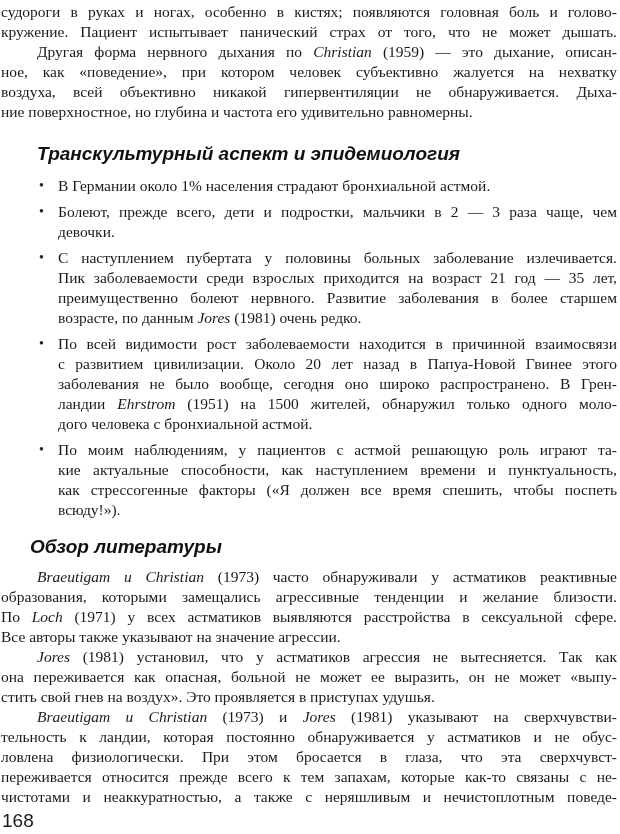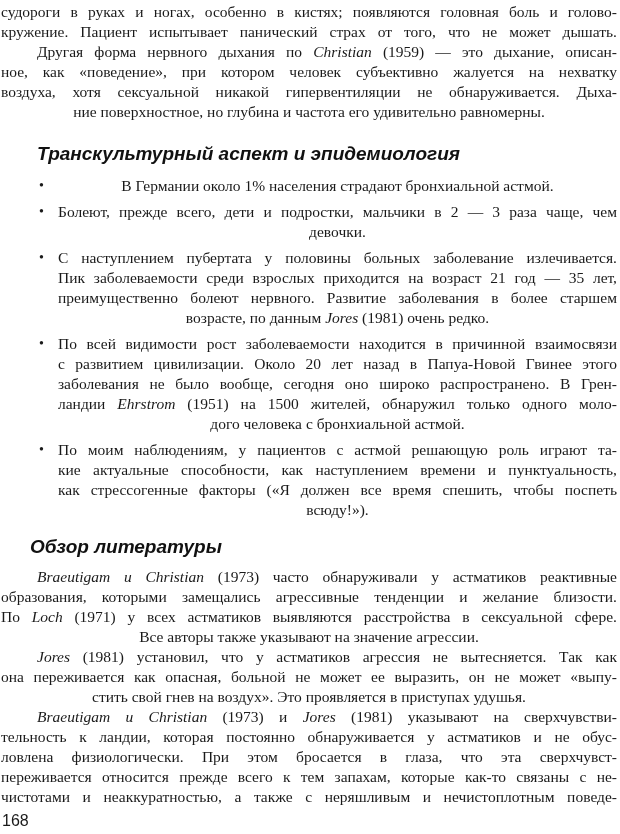"воздуха, хотя сексуальной никакой" span { text: хотя сексуальной -> всей объективно }
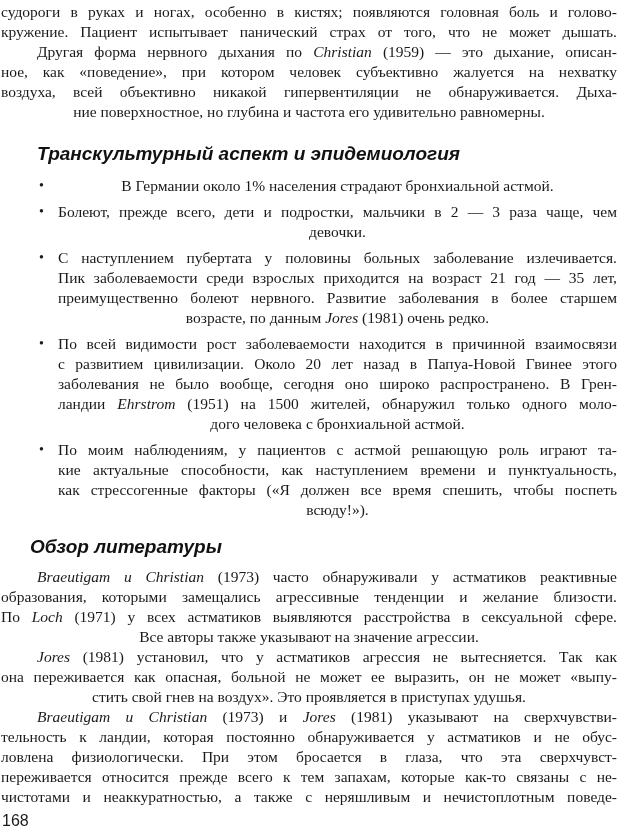"ние поверхностное, но глубина и" .line { text-align: center -> left }
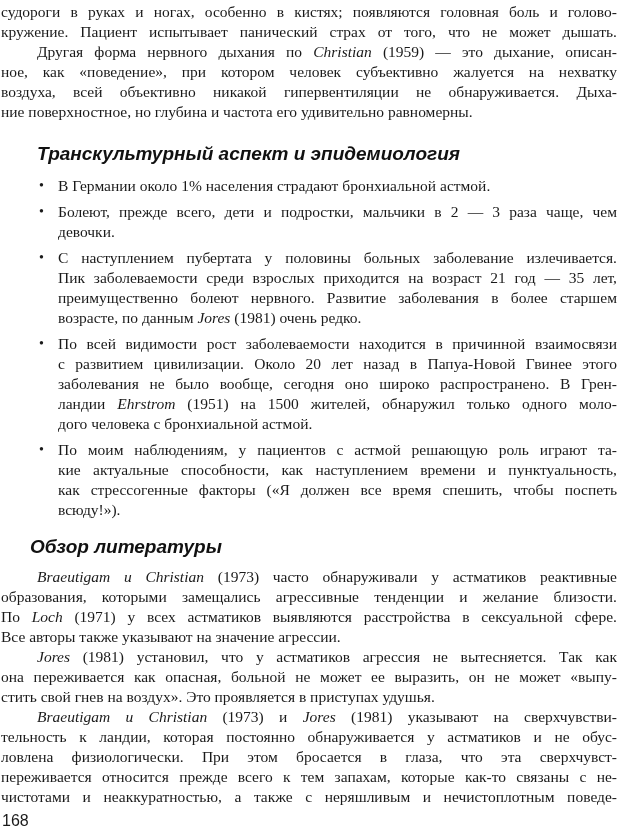"168" .page-number { font-size: 16px -> 19px }
